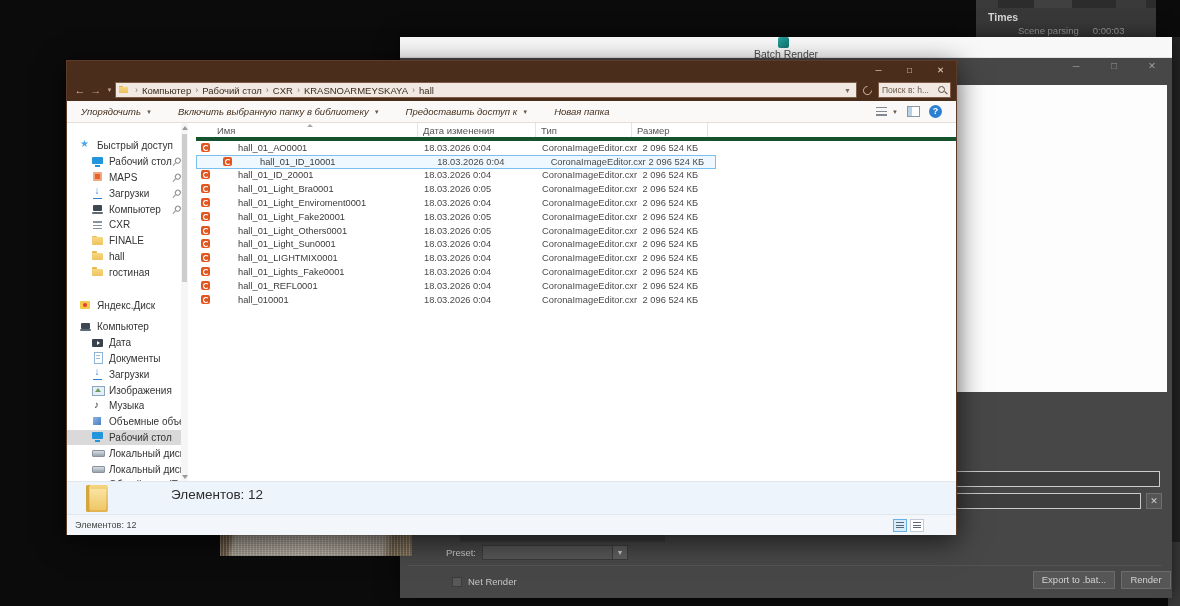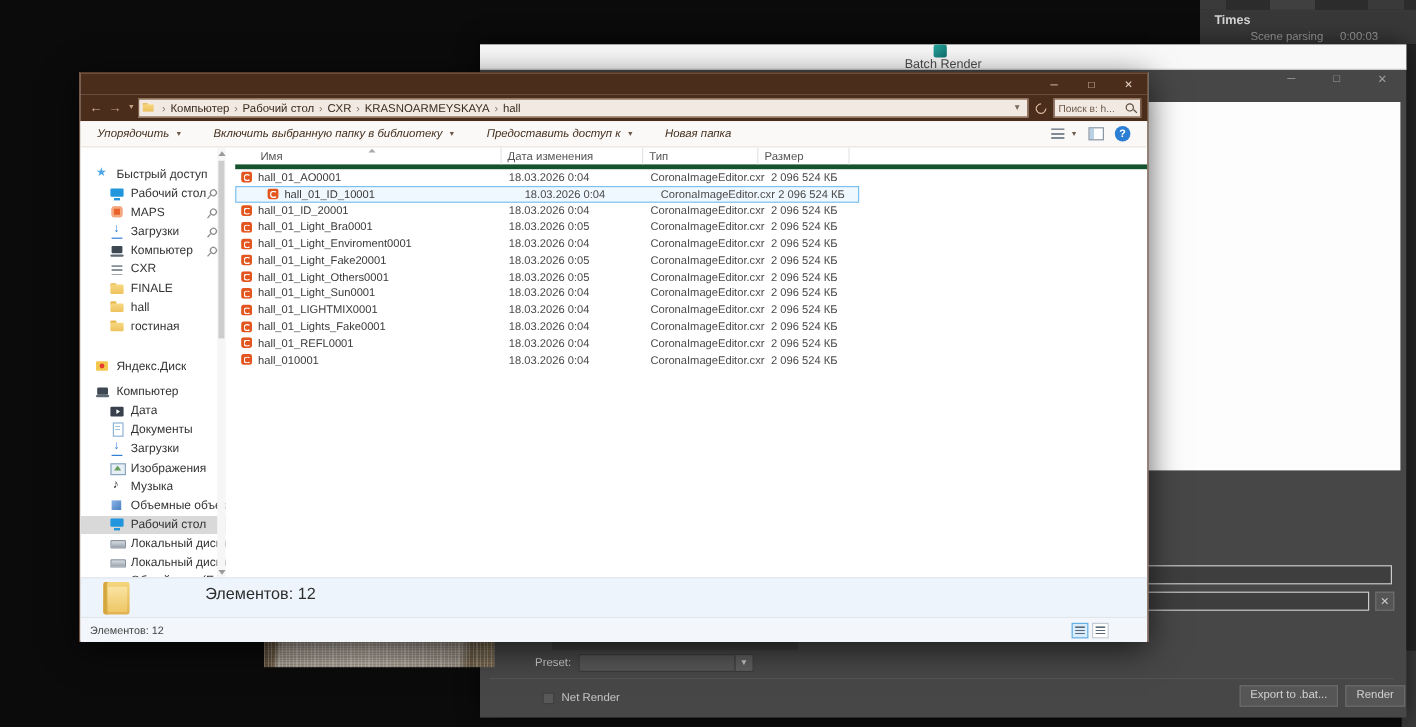"Times" .vfb { left: 1000px -> 976px }
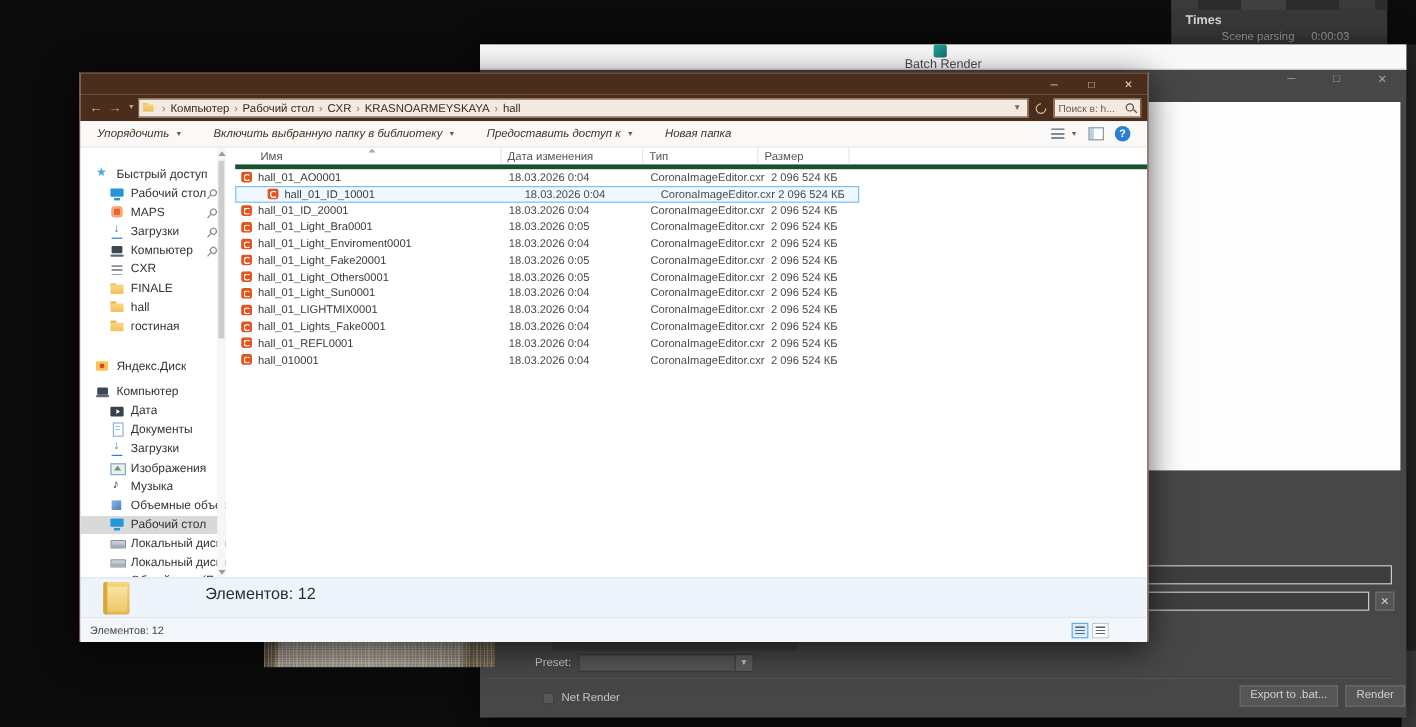"hall_01_AO0001" .fname { align-items: center -> flex-start; gap: none -> 23px }
